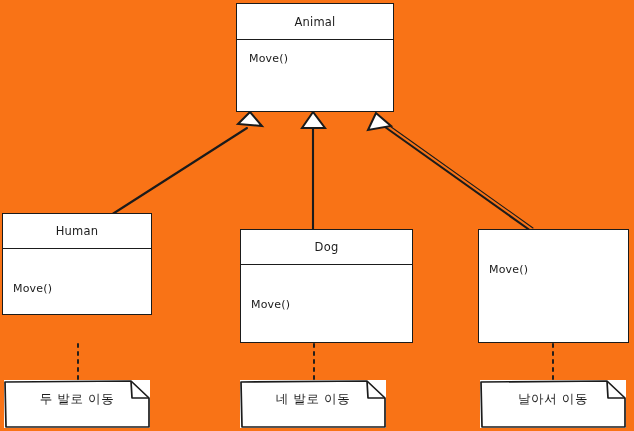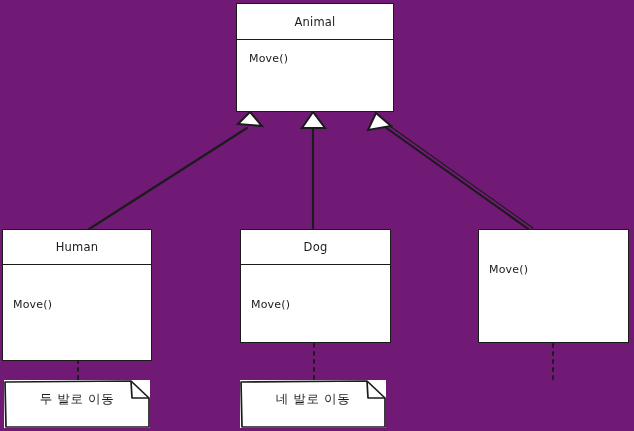"Animal" #canvas { background: #701a75 -> #f97316 }
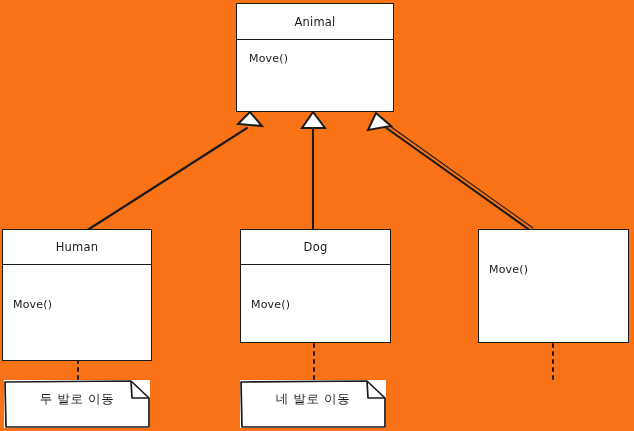"Human" div.uml-class { height: 132px -> 102px; top: 229px -> 213px }
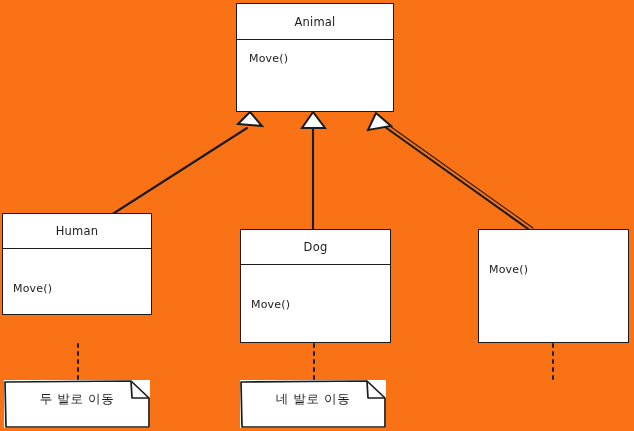"Dog" div.uml-class { width: 151px -> 173px }
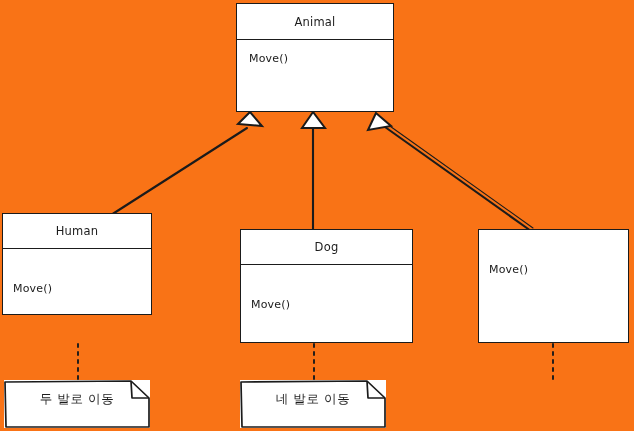"날아서 이동" div.uml-note { html: none -> <div> <svg> <path></path> <path></path> </svg> <div>날아서 이동</div> </div> }
